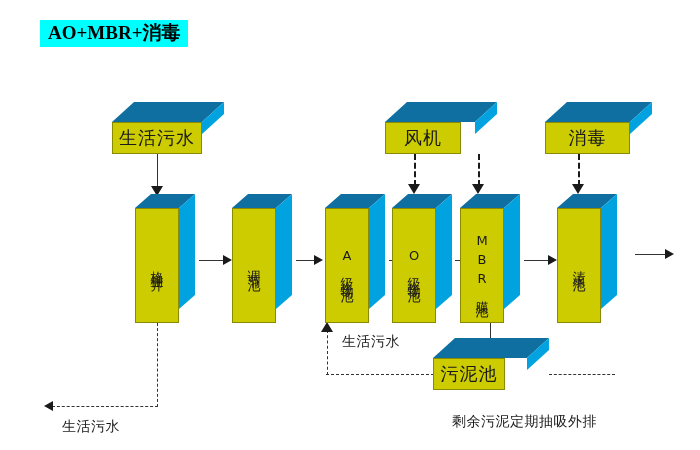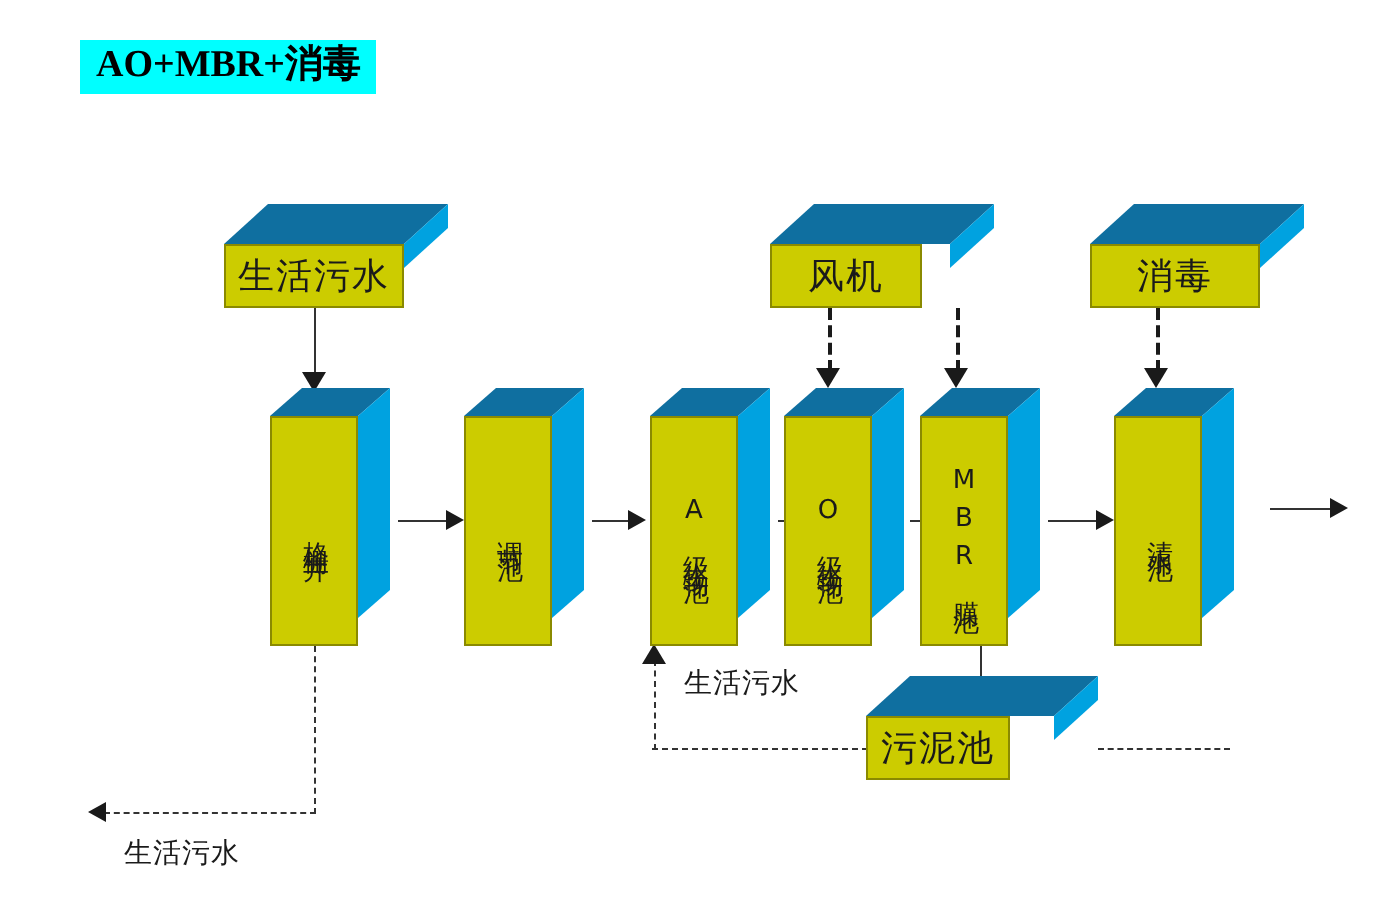"剩余污泥定期抽吸外排" div.caption { html: none -> <div>剩余污泥定期抽吸外排</div> }
